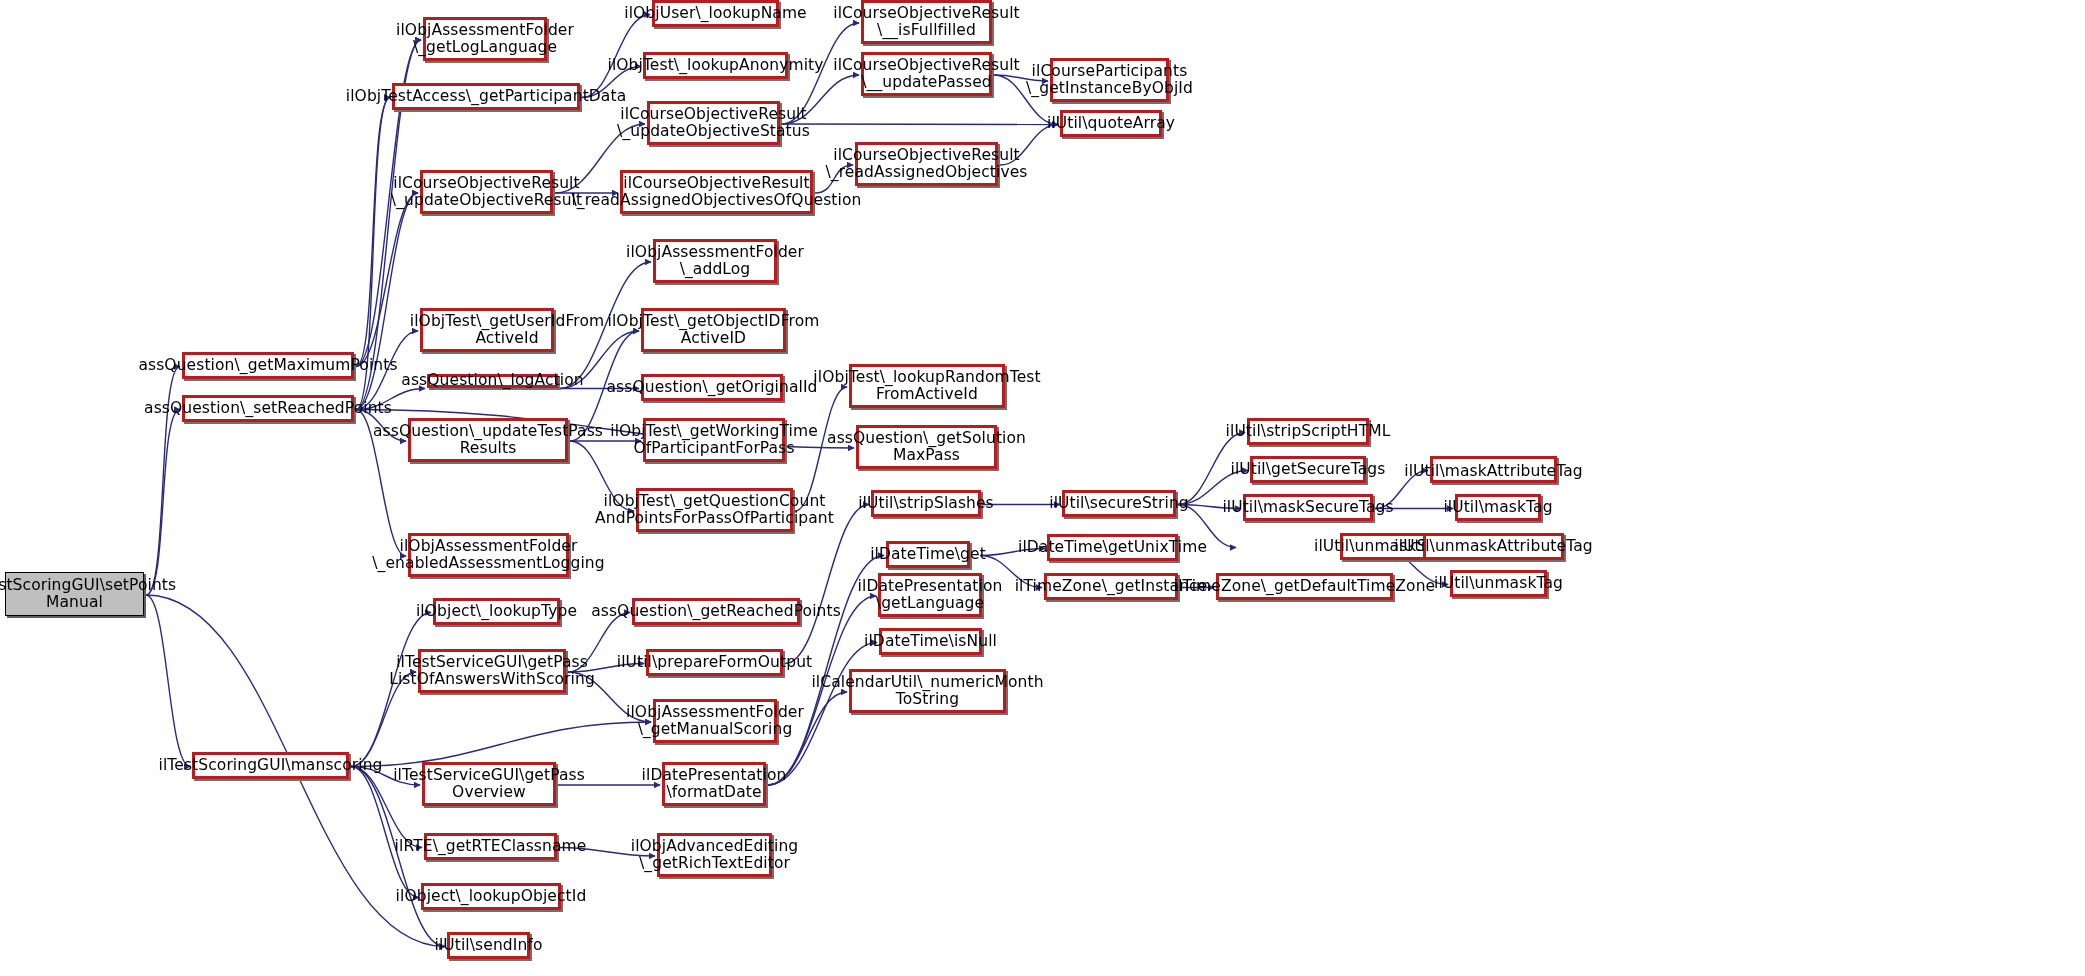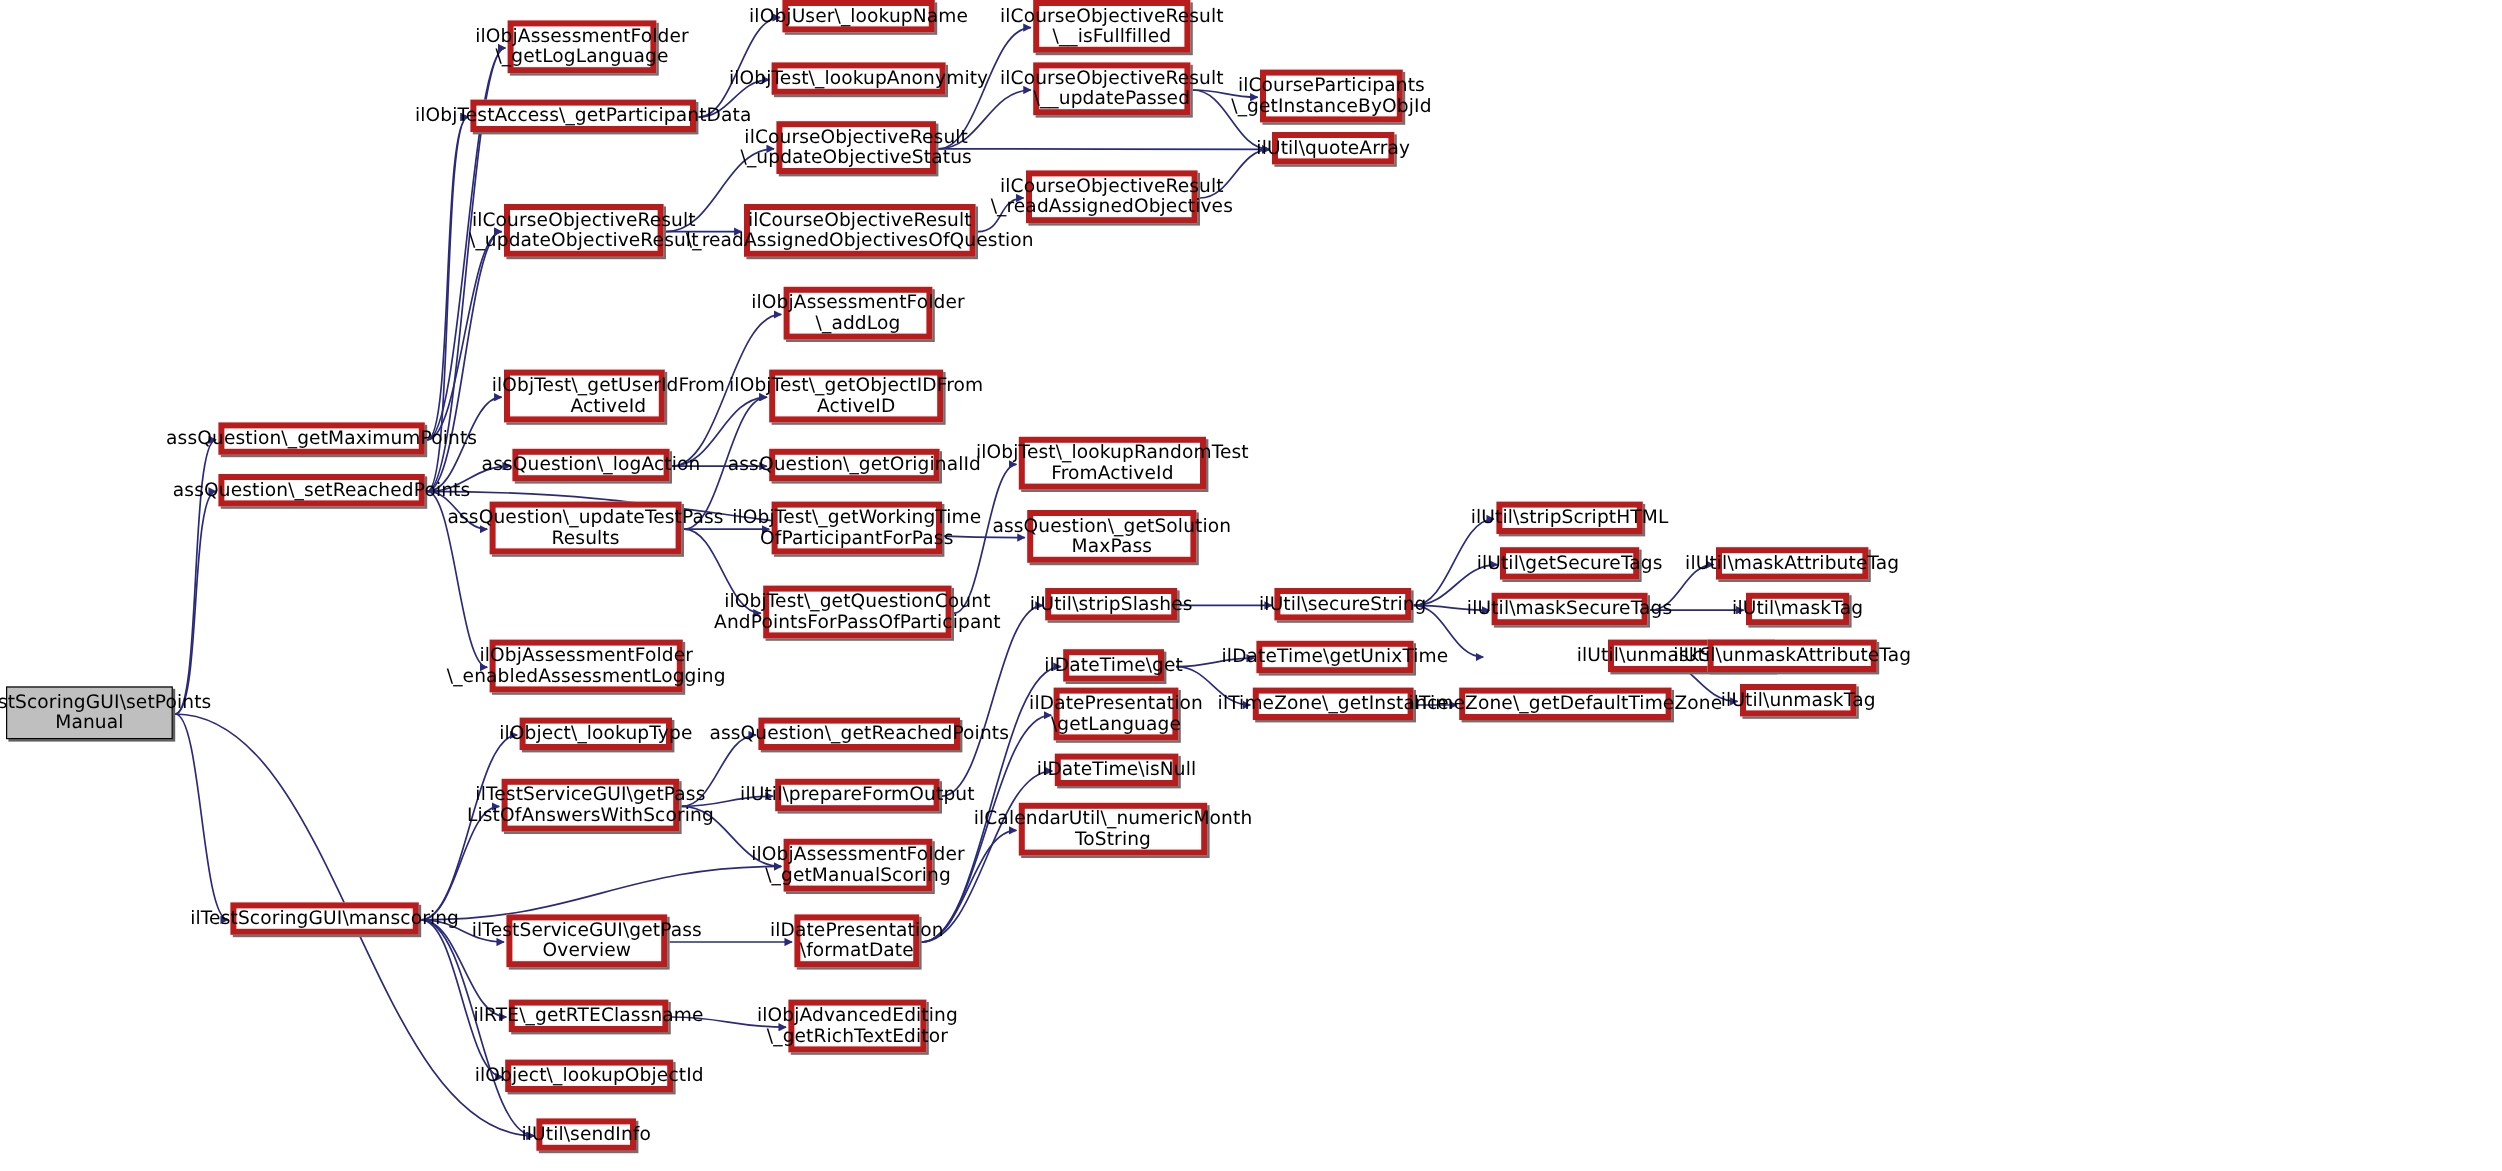"ilObjUser\_lookupName" .node { border: 5px solid #b91c1c -> 3px solid #b91c1c }
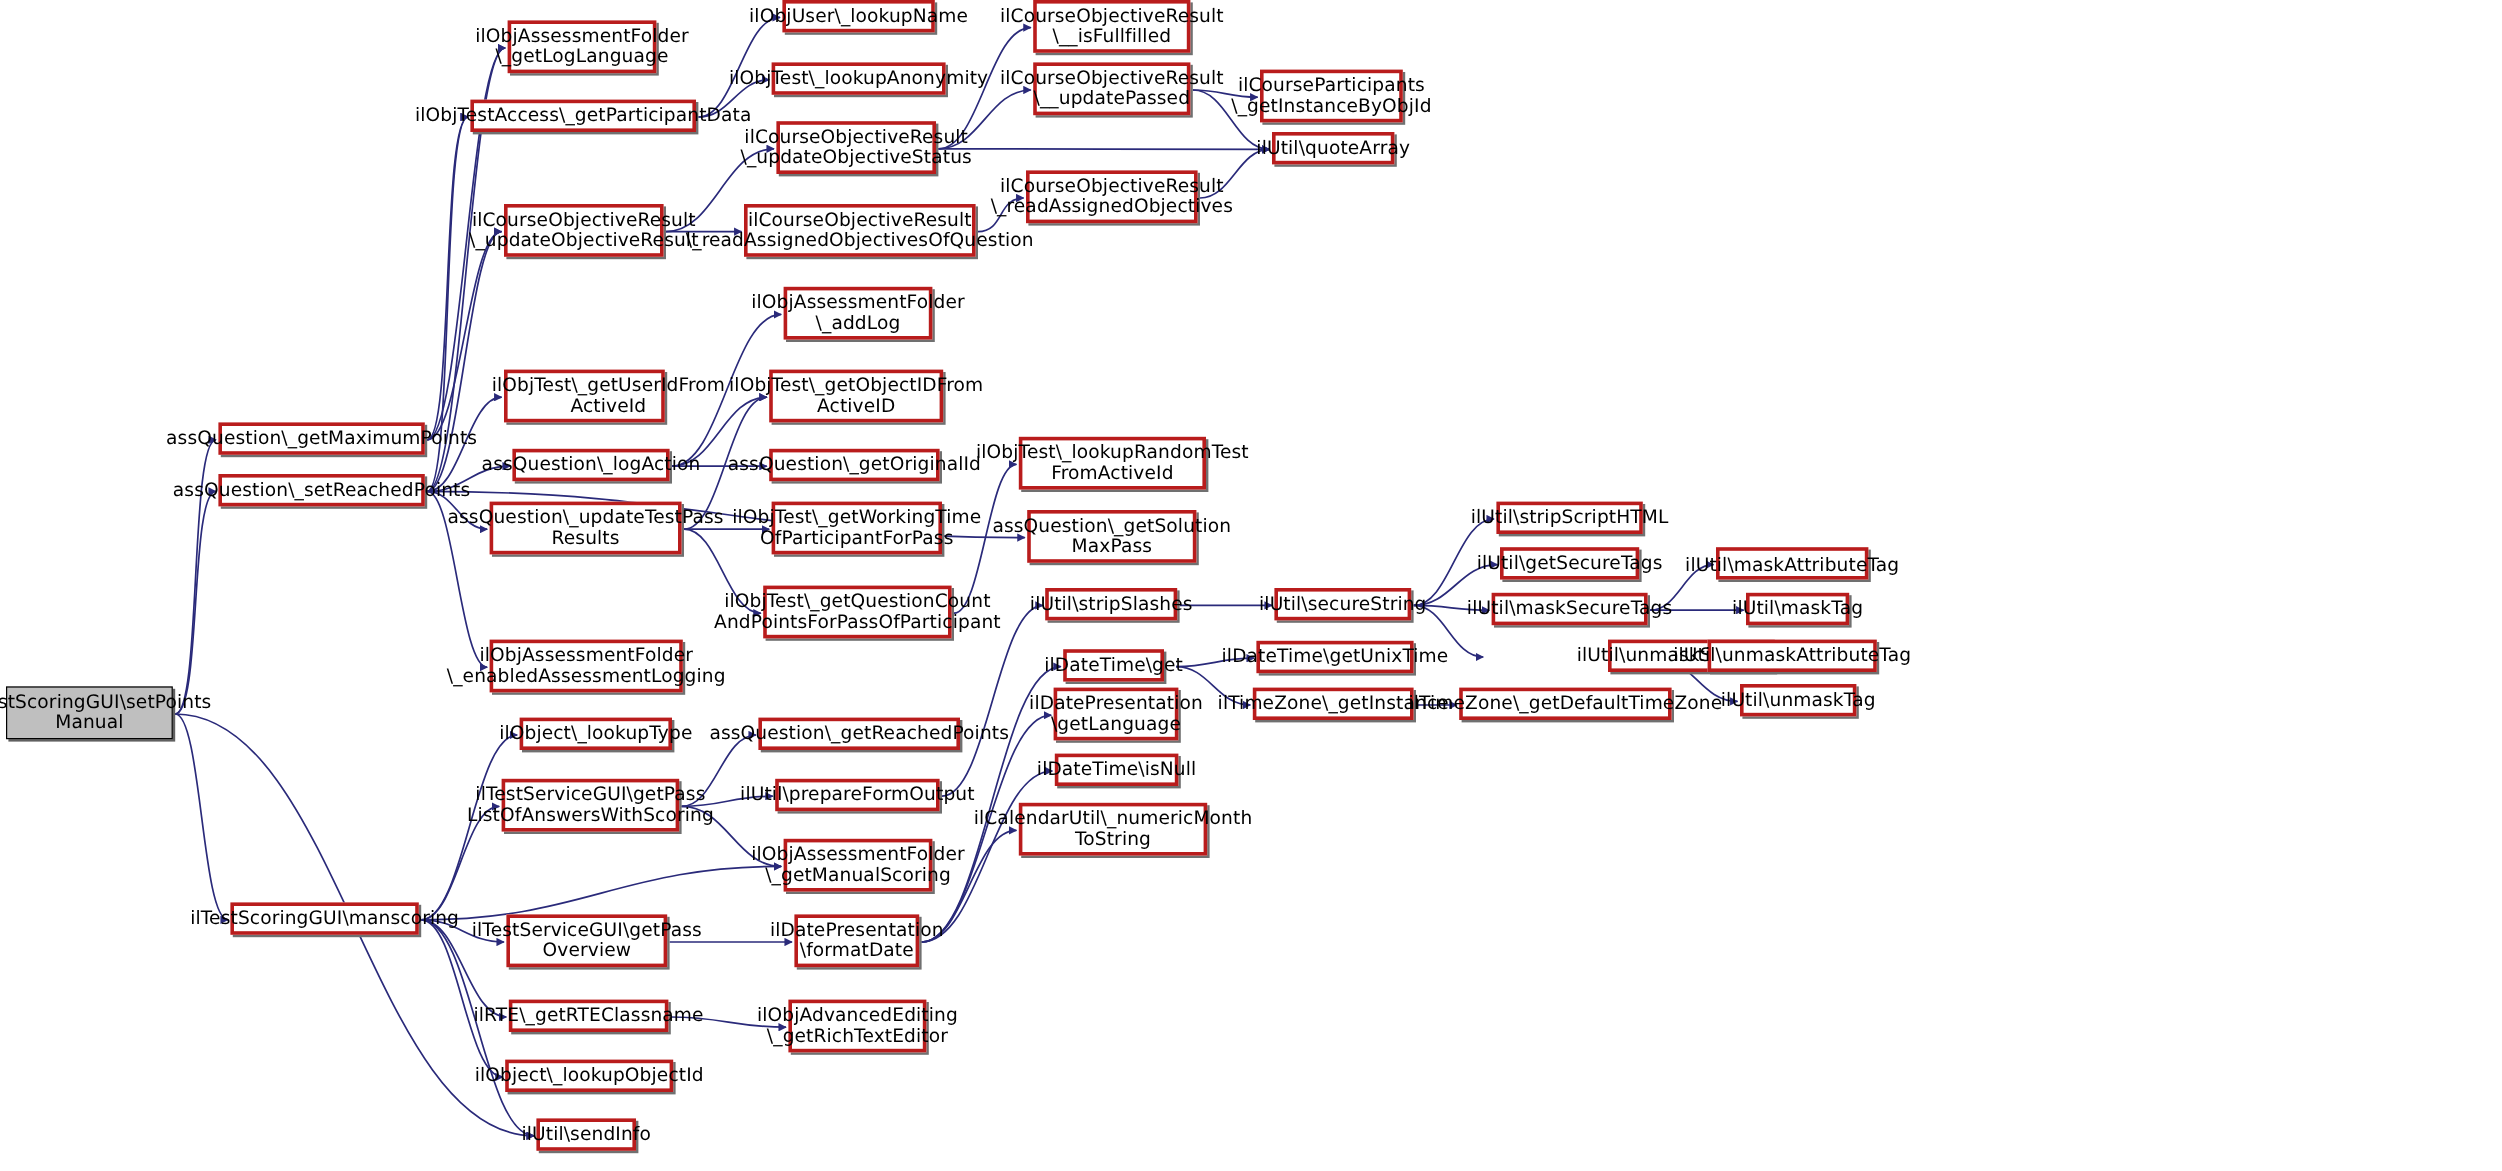"assQuestion\_logAction" div.node { height: 27px -> 14px }
